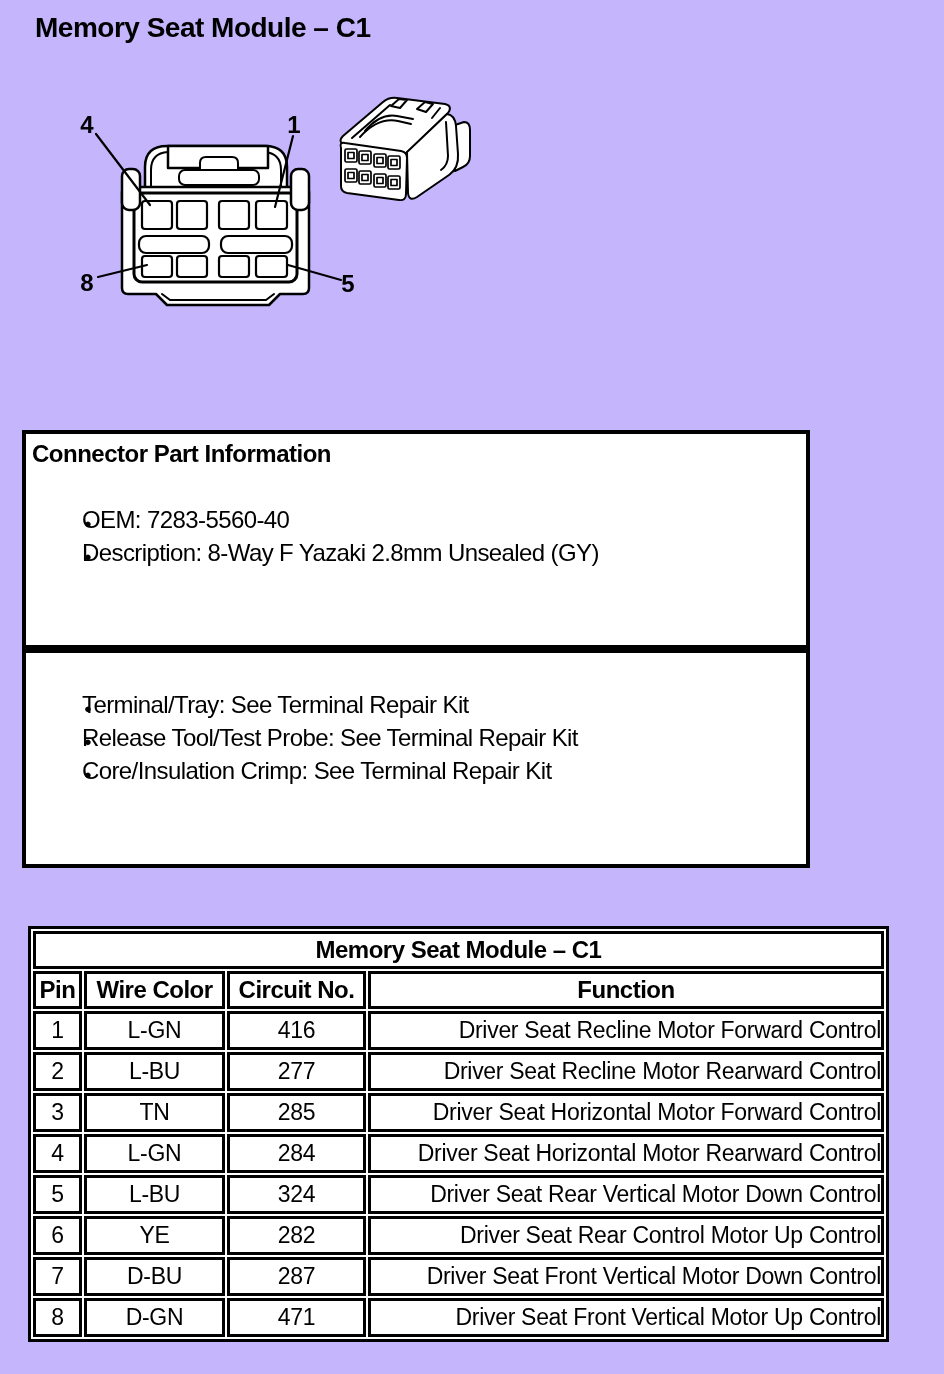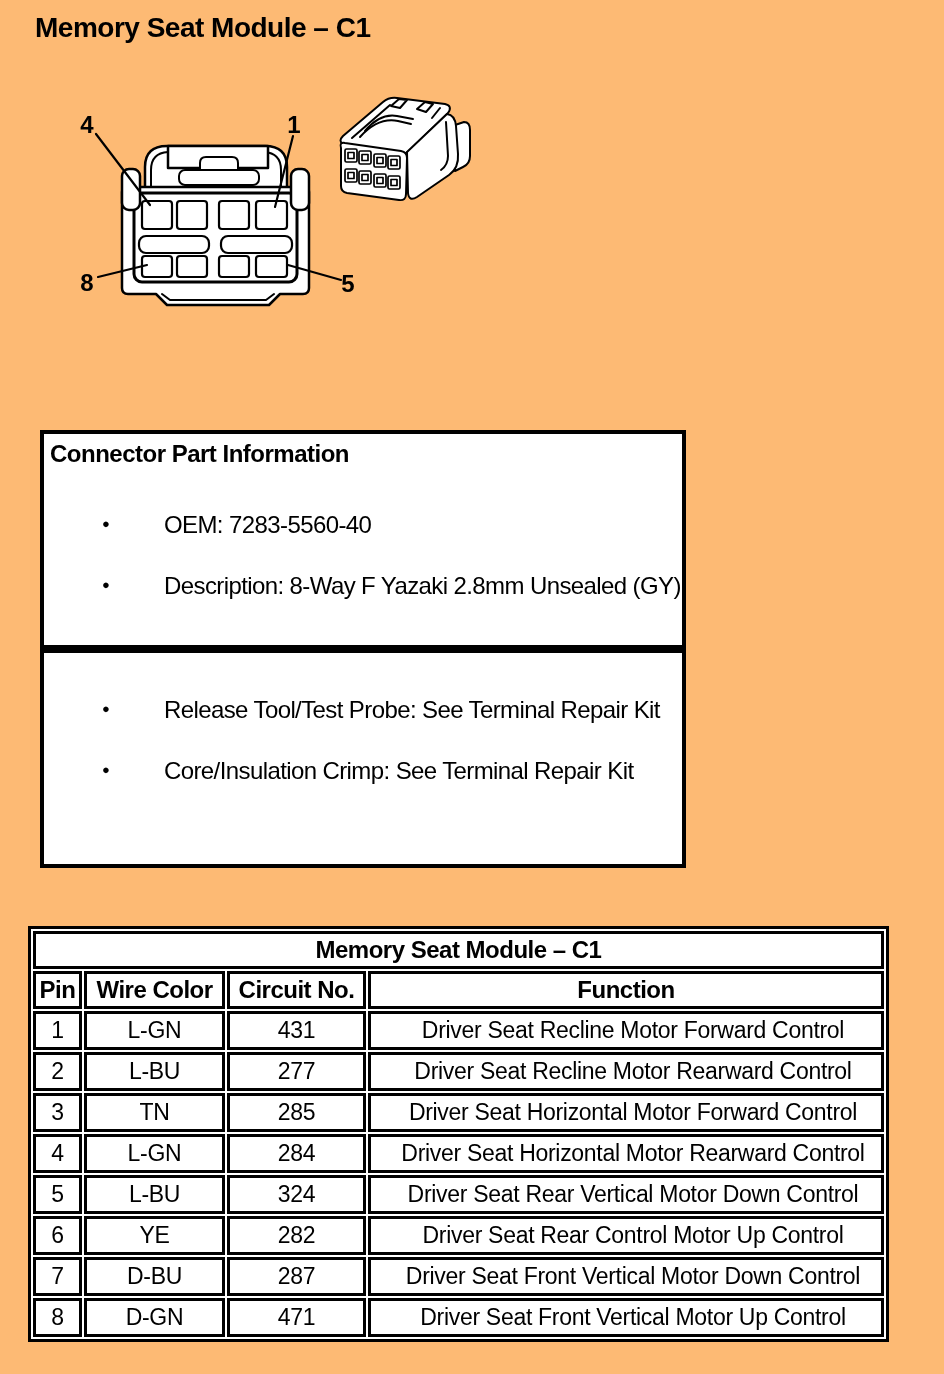"Memory Seat Module – C1" .page { background: #fdba74 -> #c4b5fd }
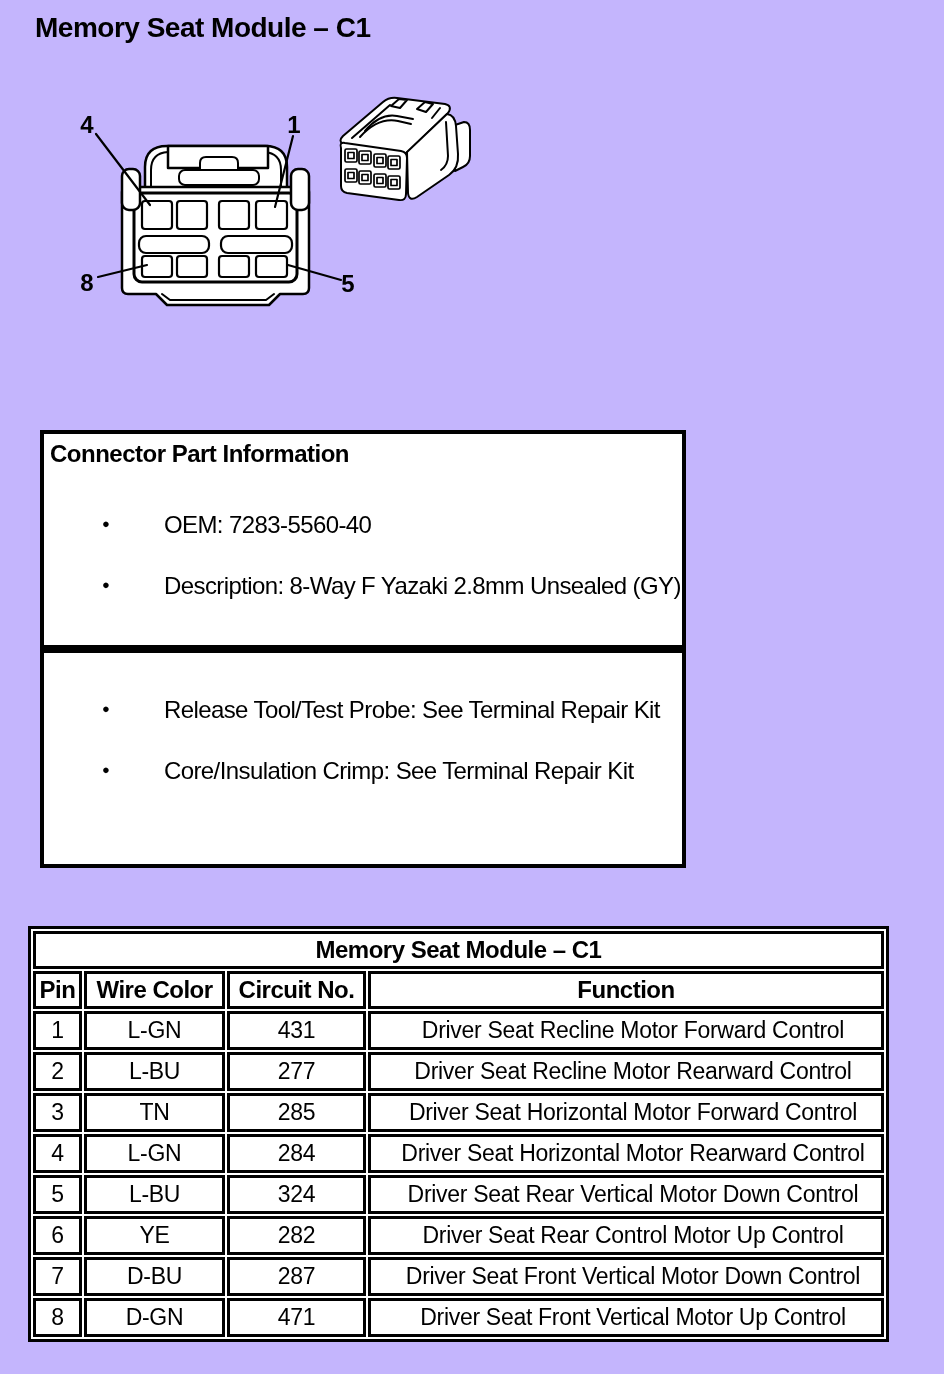"Connector Part Information" .infobox { left: 40px -> 22px; width: 646px -> 788px }
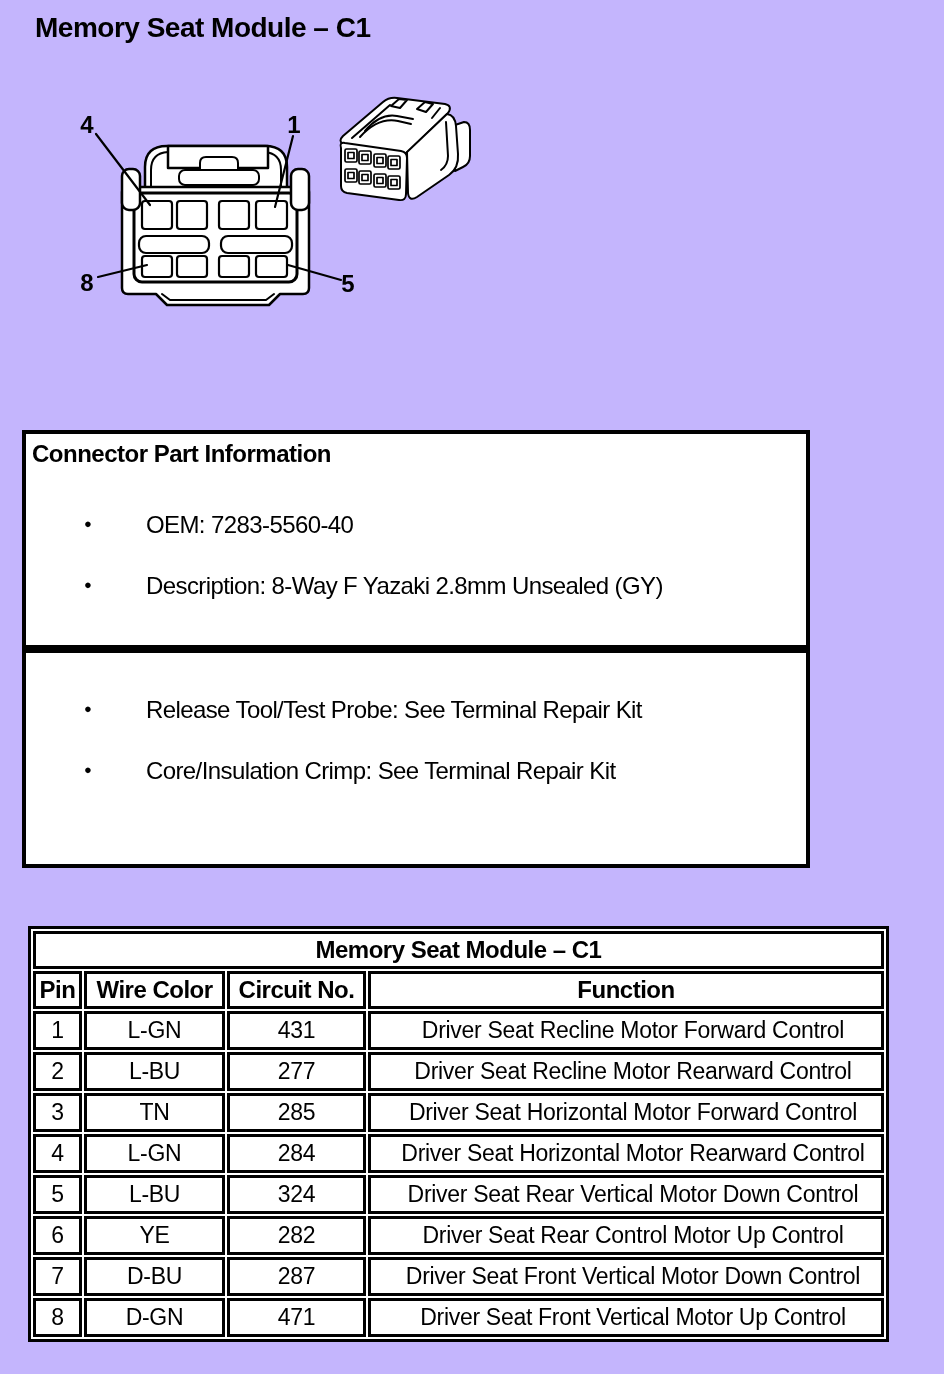"OEM: 7283-5560-40" .infobox li { align-items: flex-end -> flex-start; margin-top: 28px -> none; padding-left: 120px -> 56px }
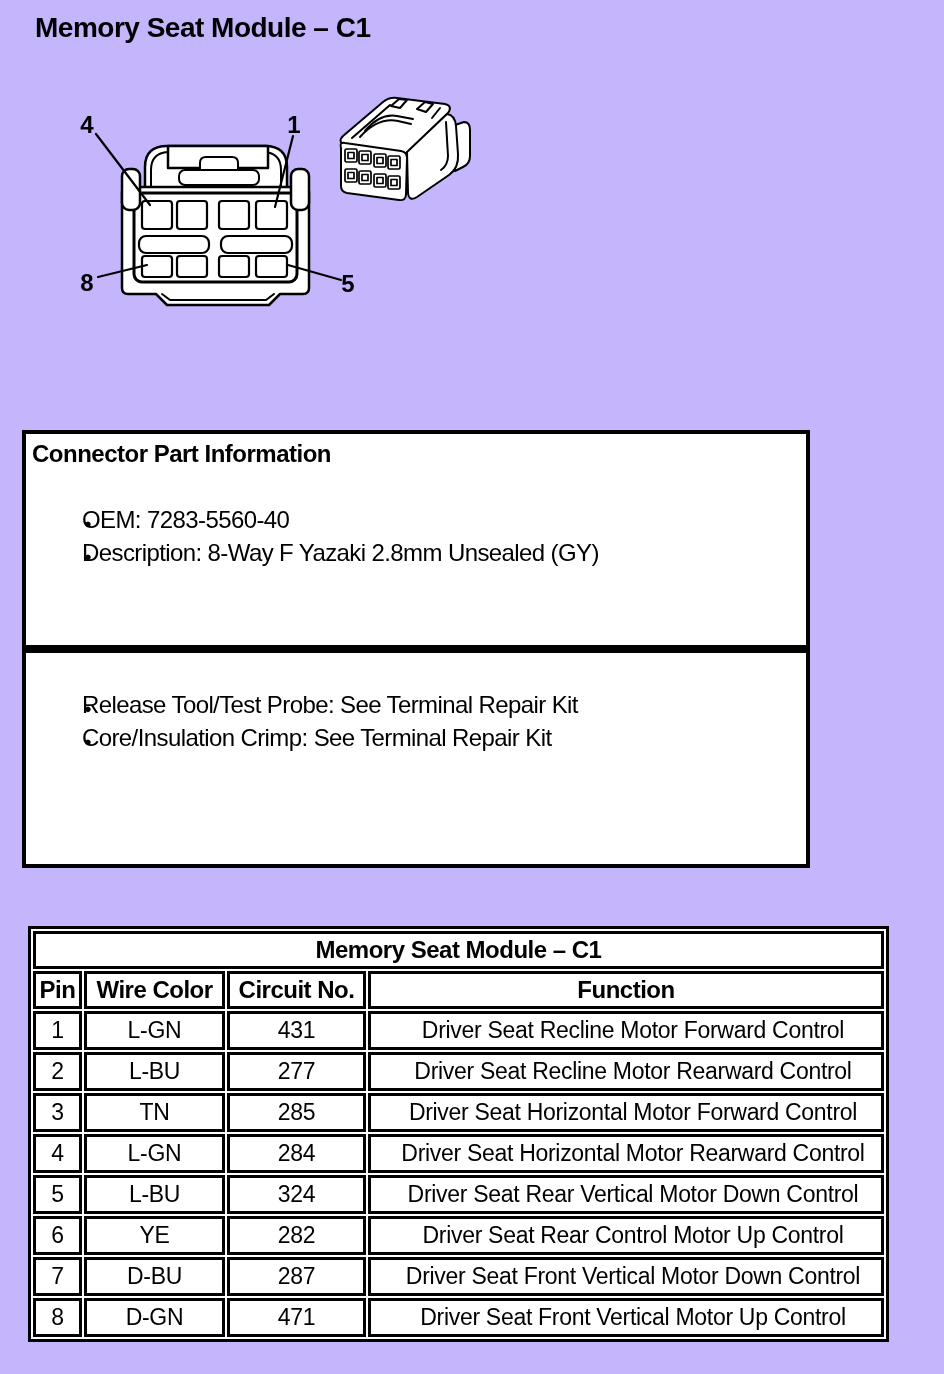"Terminal/Tray: See Terminal Repair Kit" li { html: none -> <li> <span>Terminal/Tray: See Terminal Repair Kit</span> </li> }
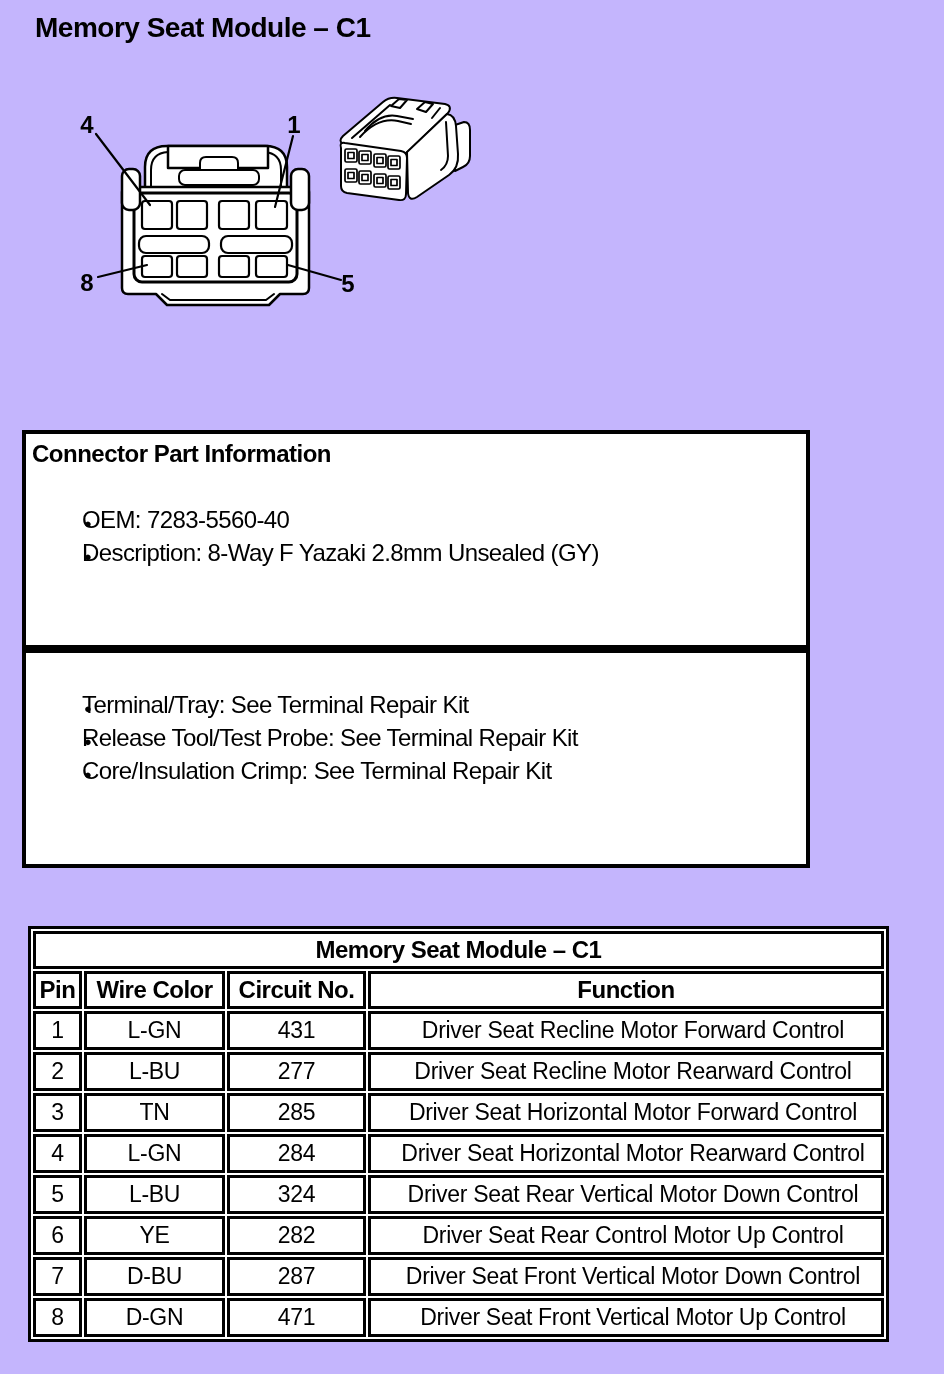"431" td.data { text: 431 -> 416 }
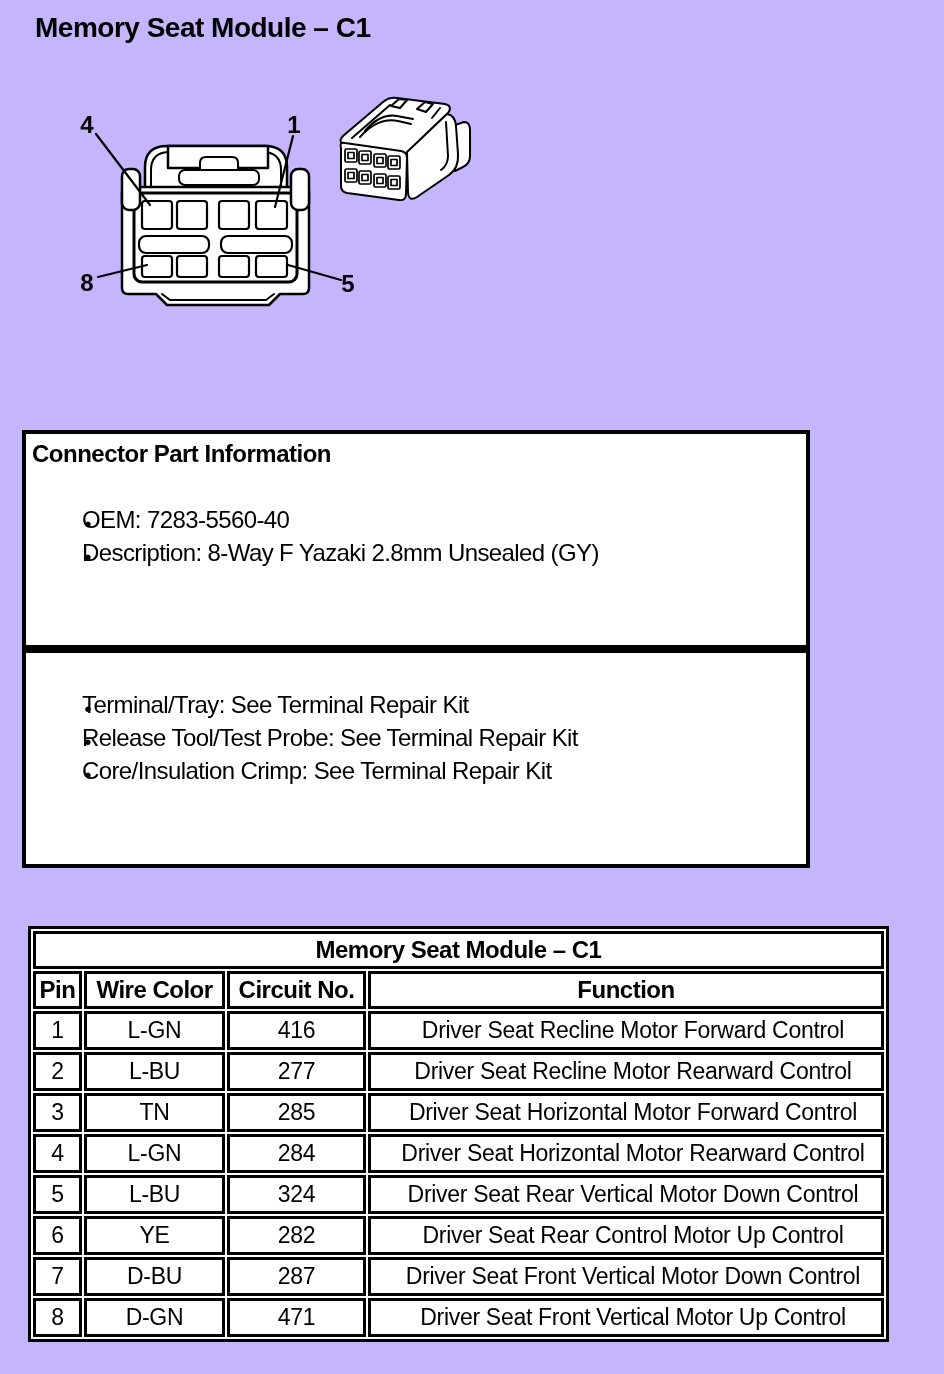"Driver Seat Recline Motor Forward" table.pinout td.fn { text-align: center -> right }
